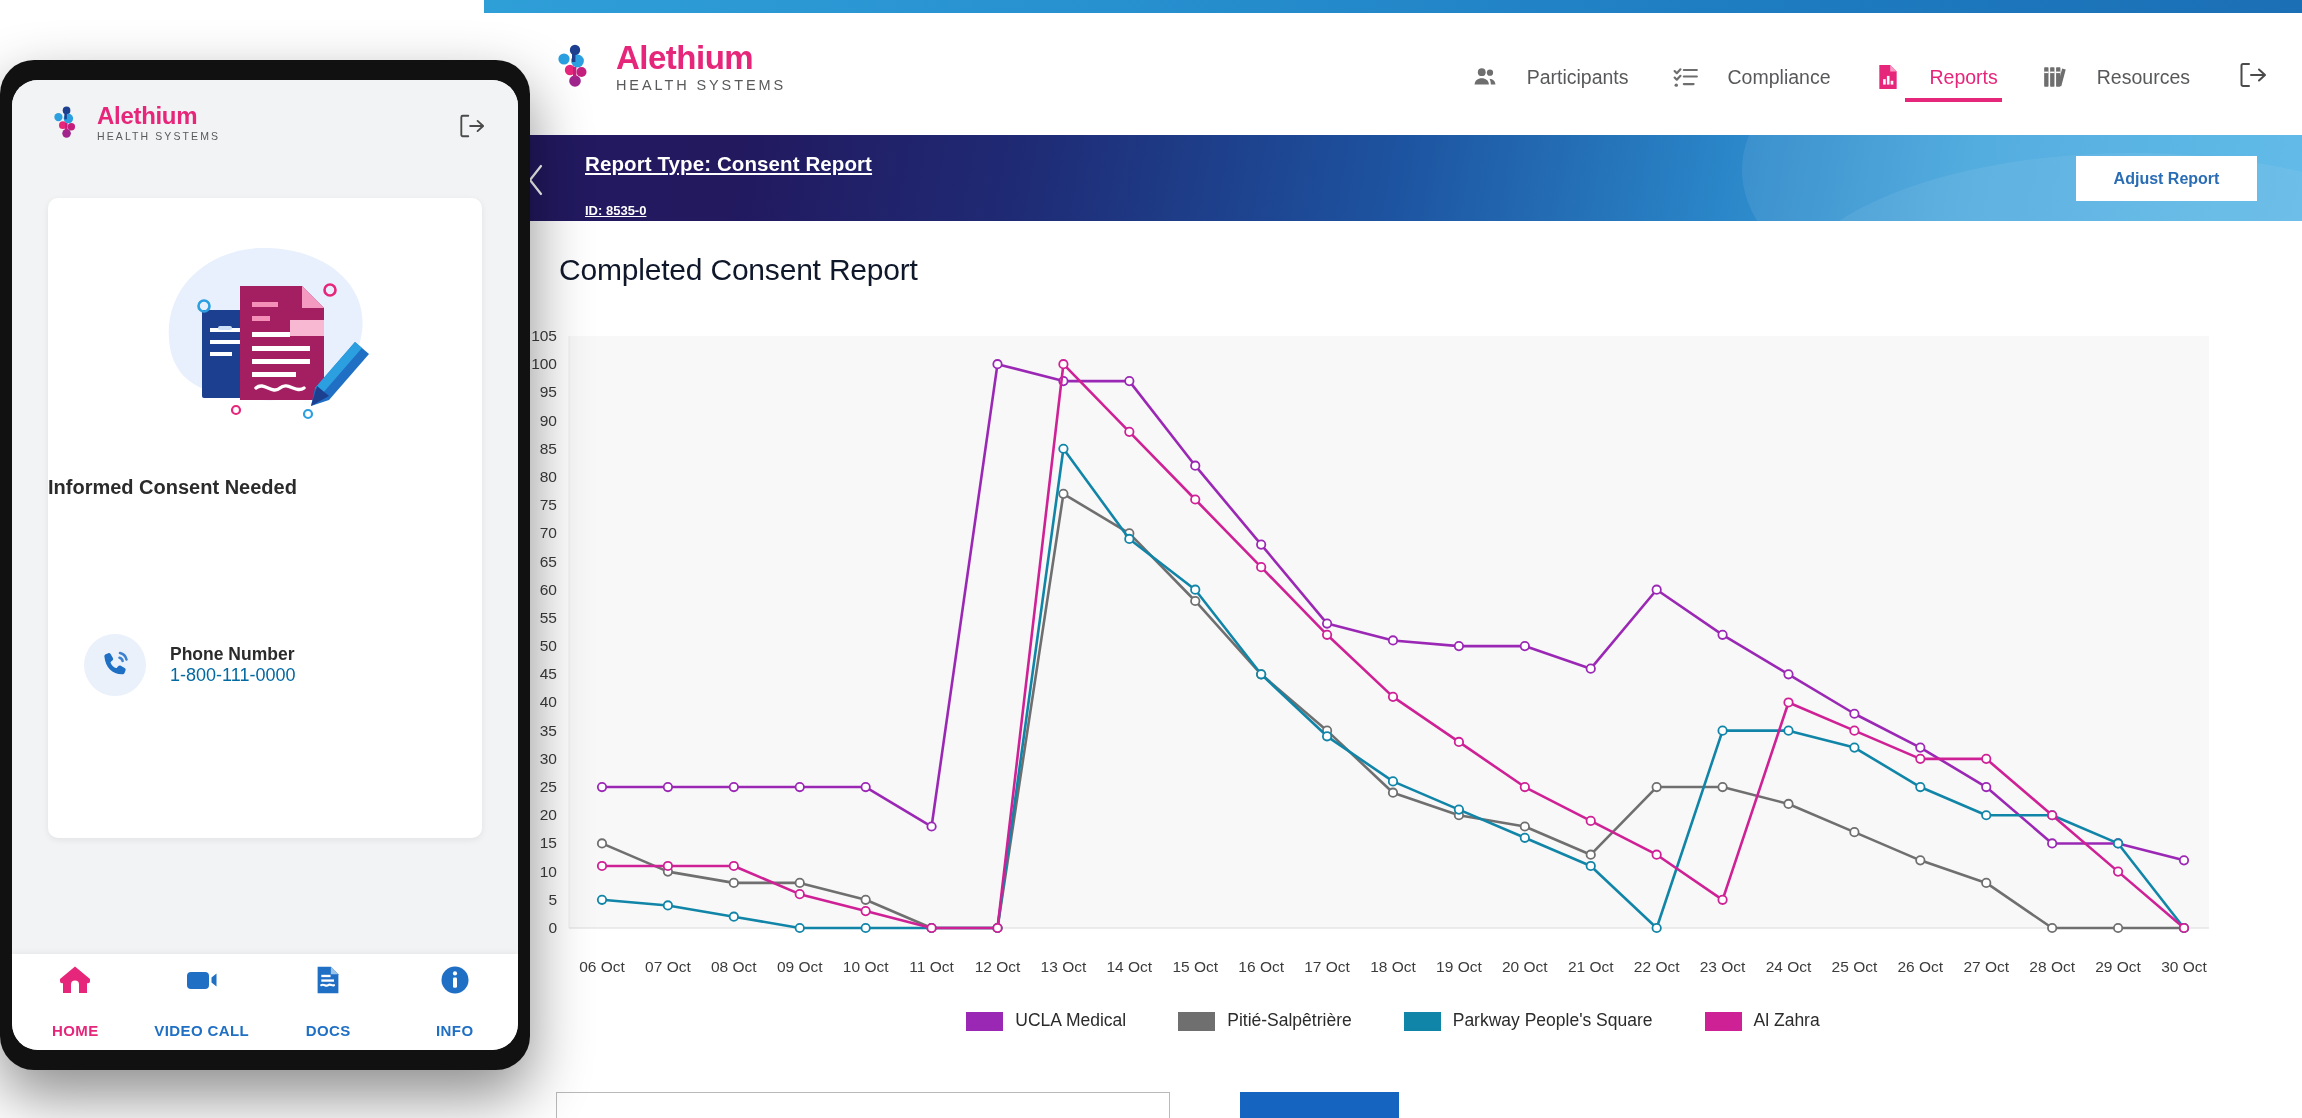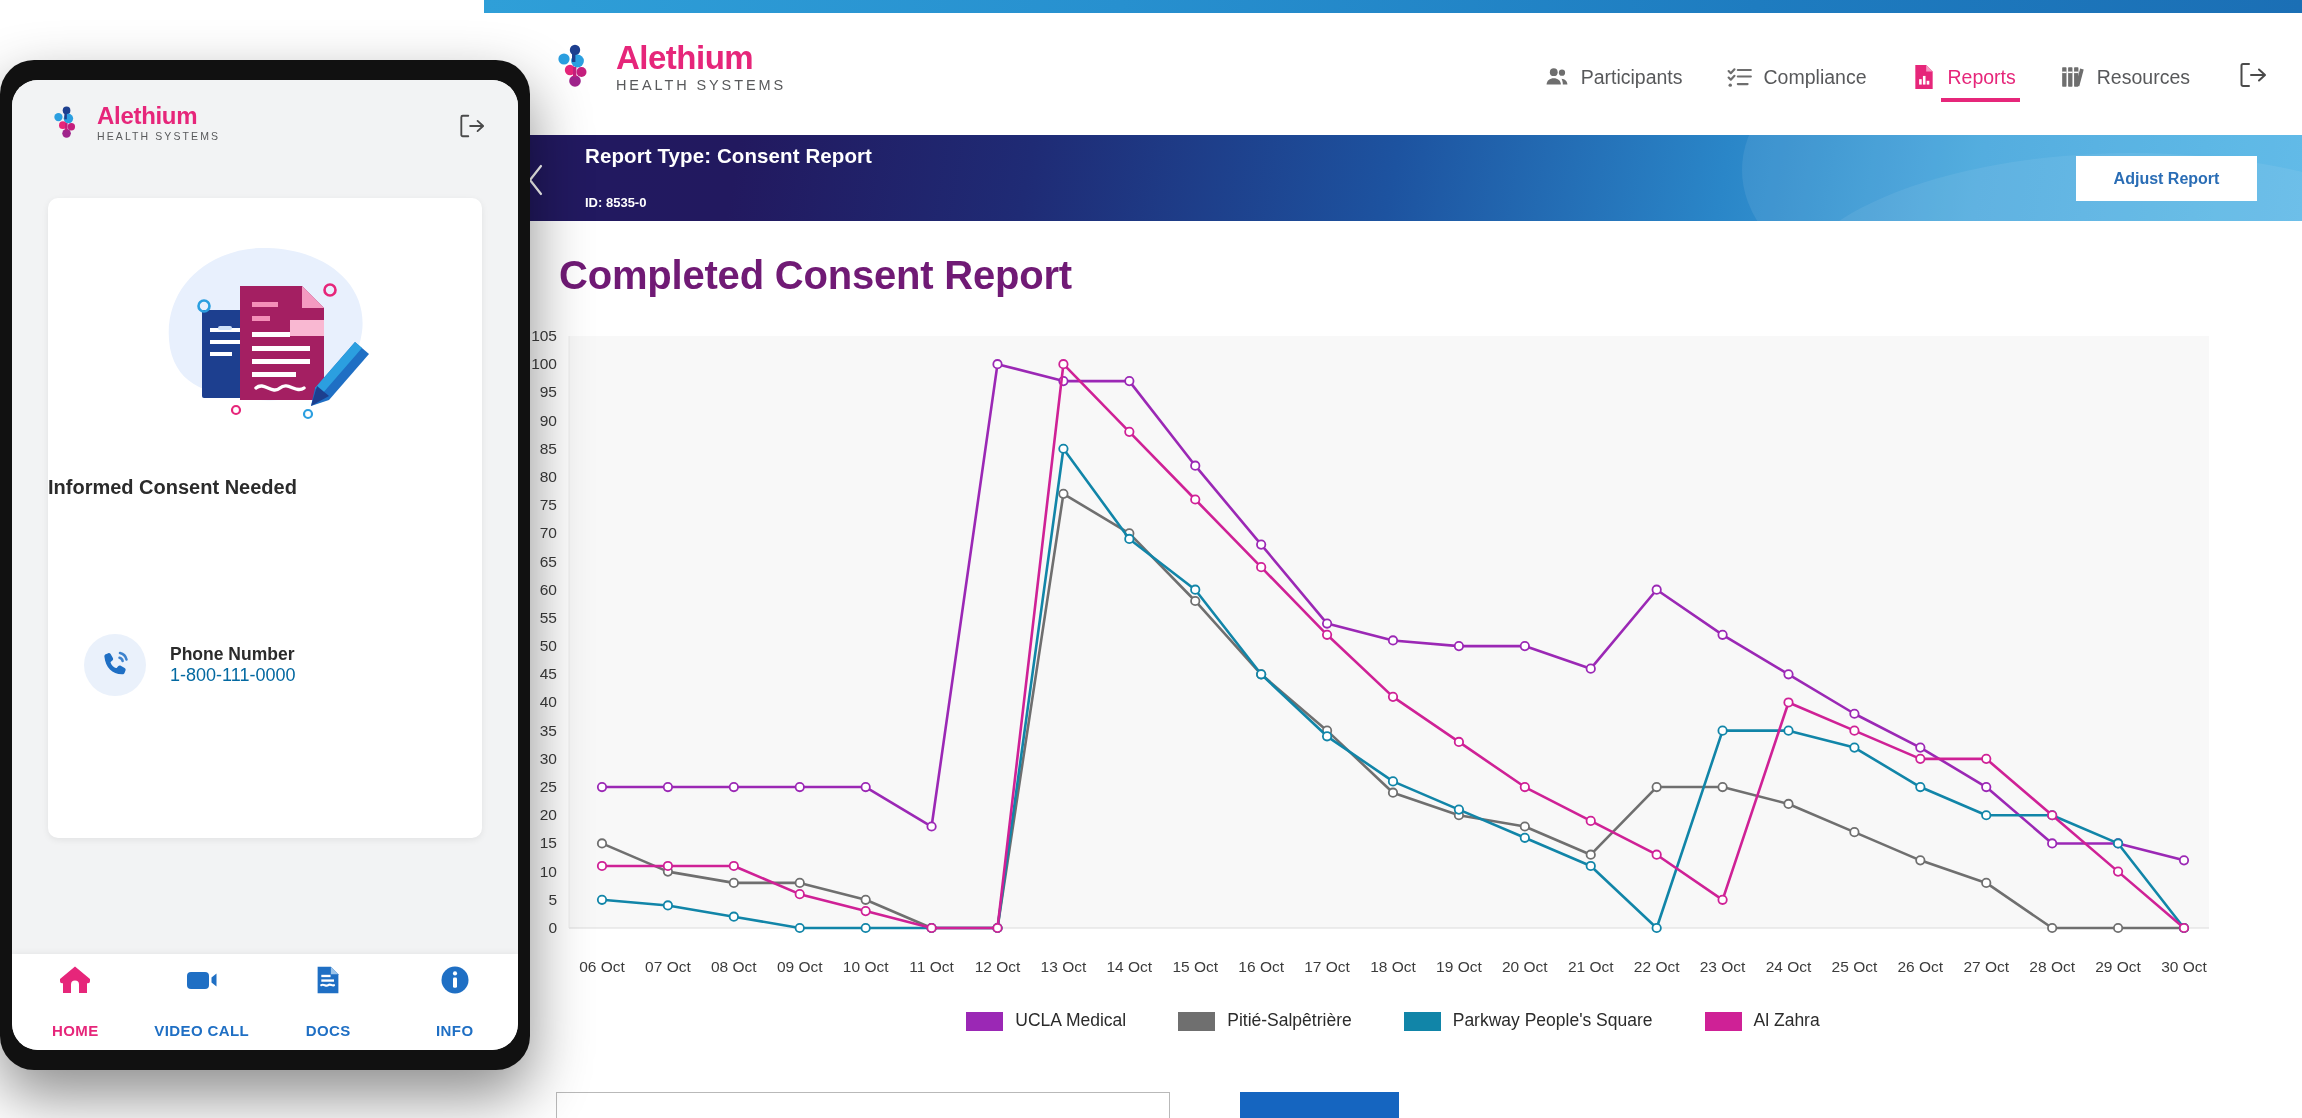"Participants" .navitem { gap: 11px -> 29px }
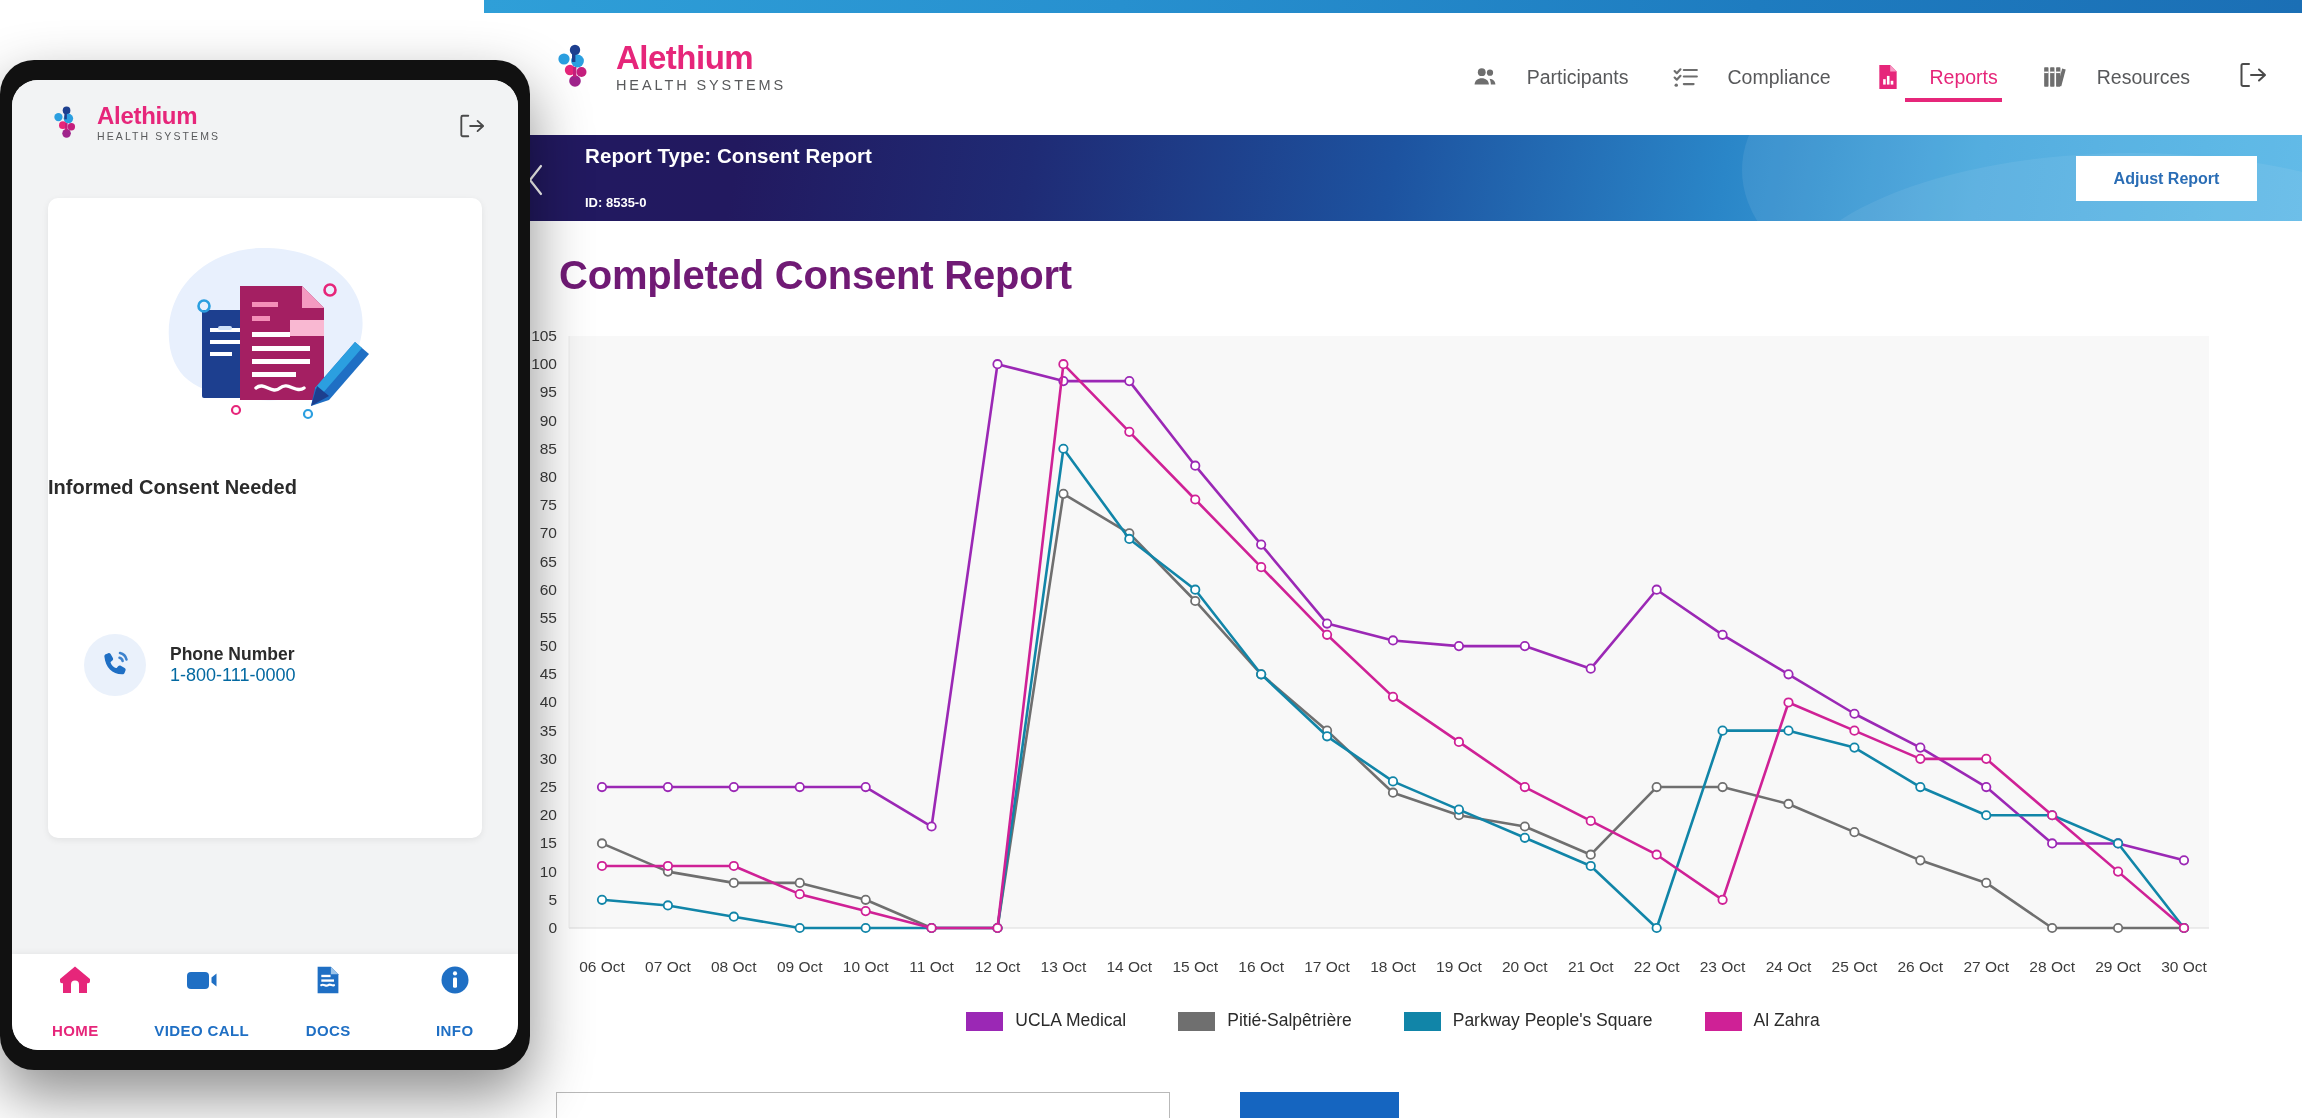"Report Type: Consent Report" .banner-text { text-decoration: none -> underline; top: 8px -> 16px }
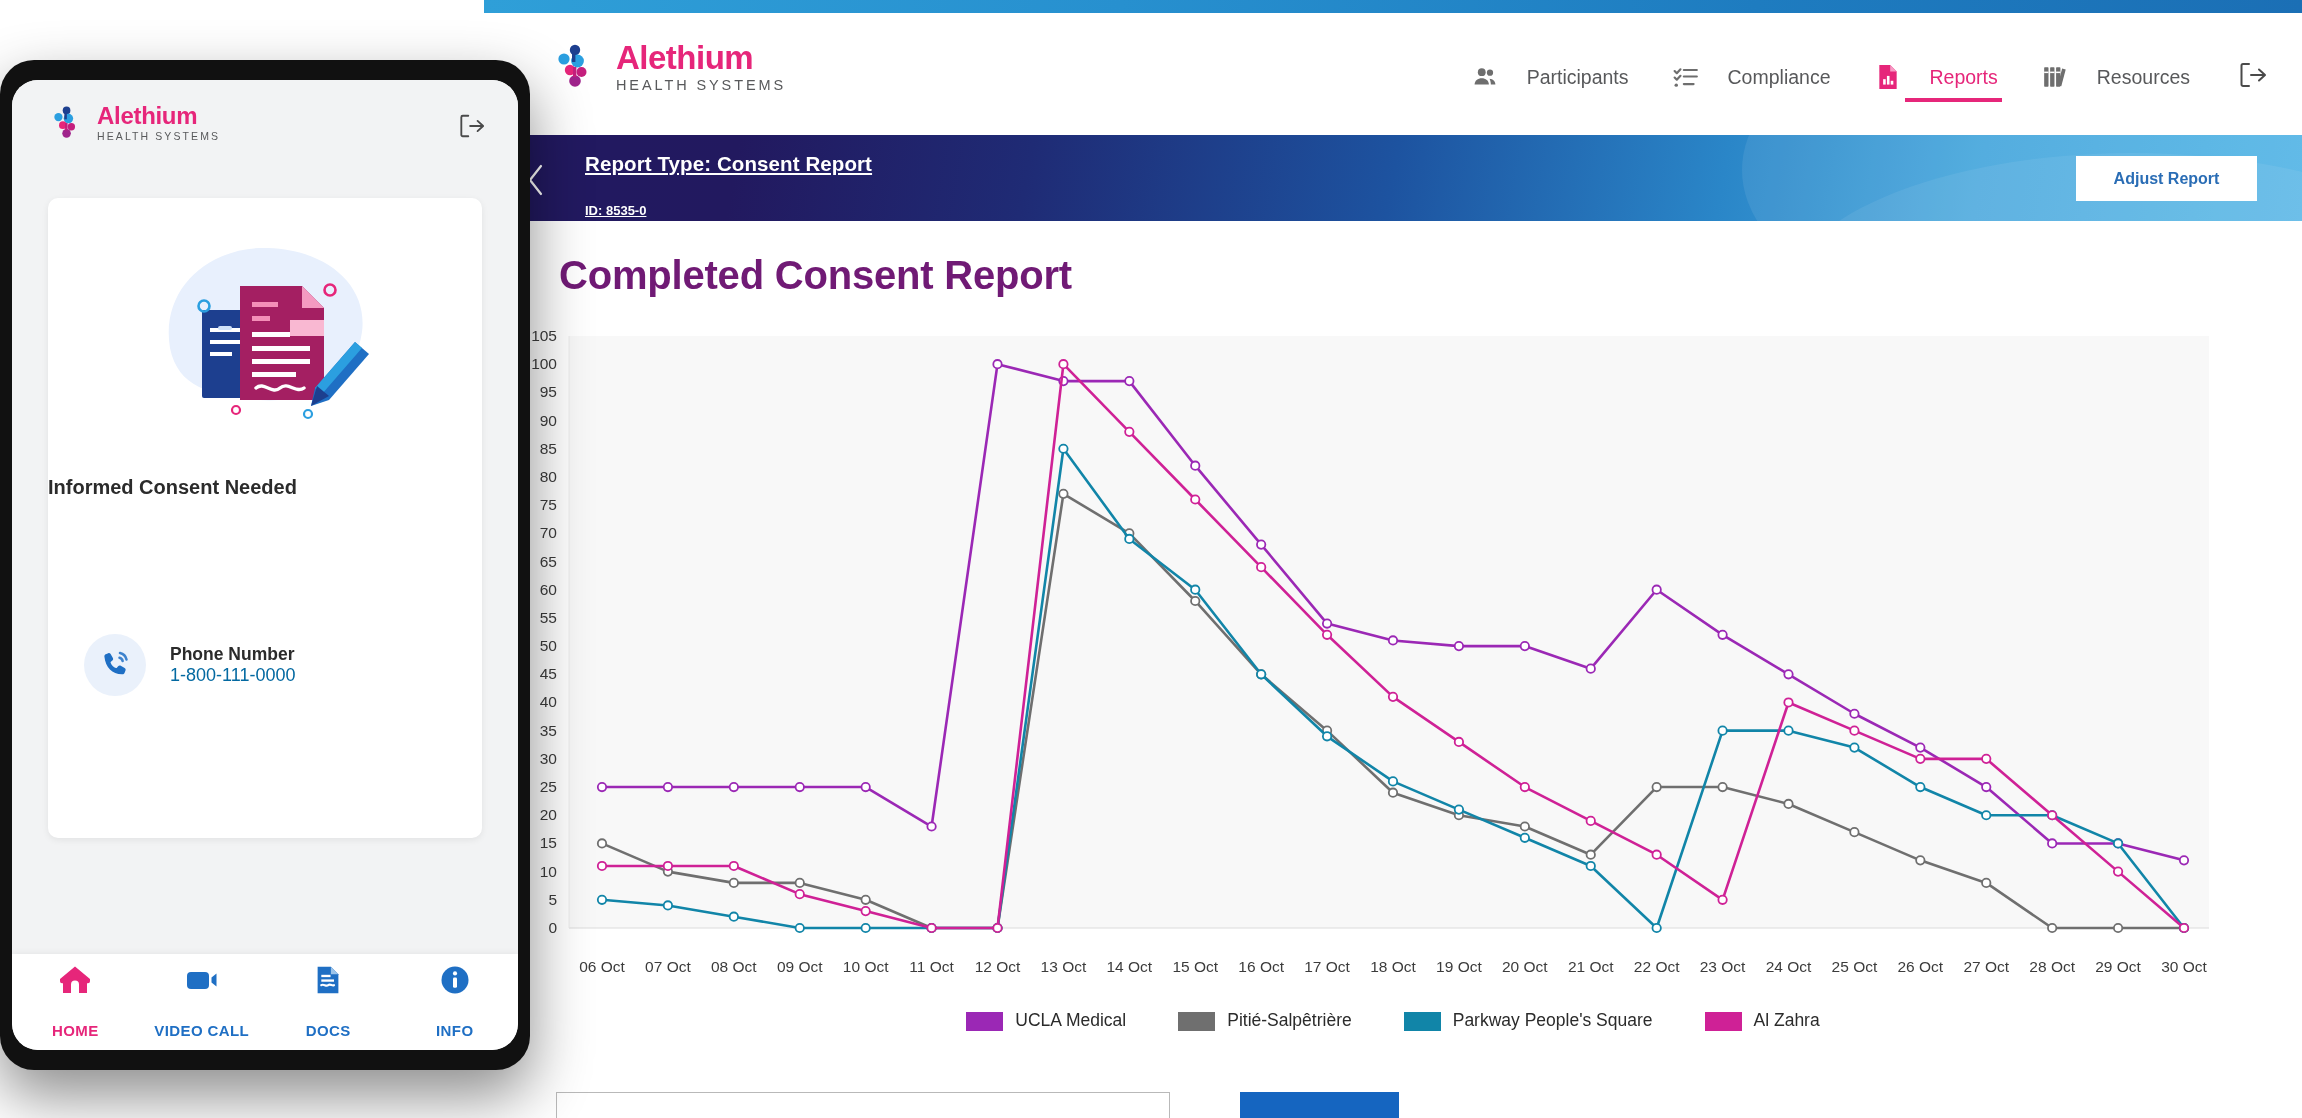"Completed Consent Report" .page-title { color: #701a75 -> #0f172a; font-size: 40px -> 30px; font-weight: 700 -> 400 }
